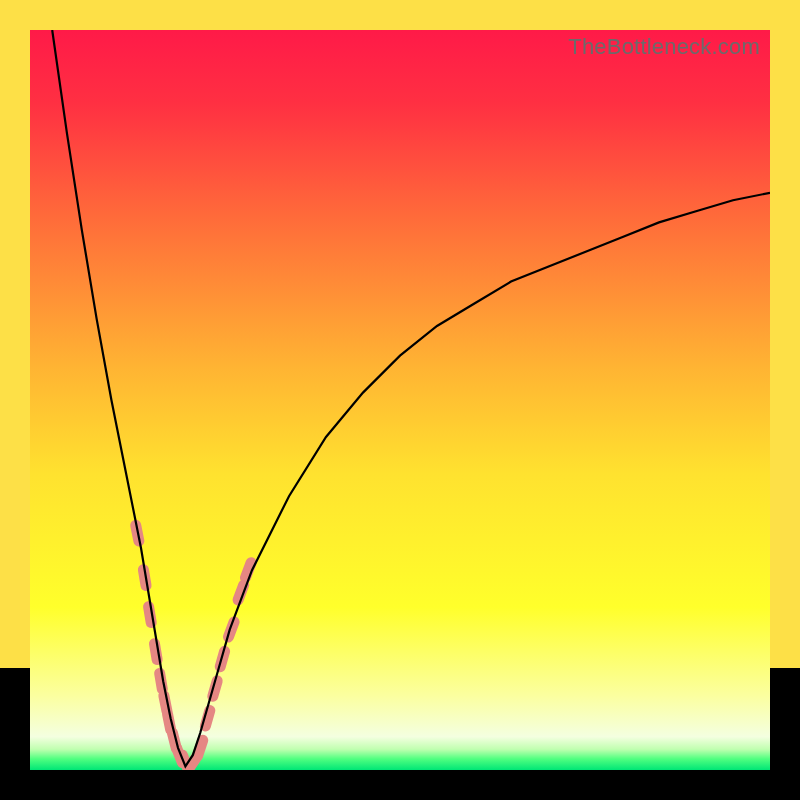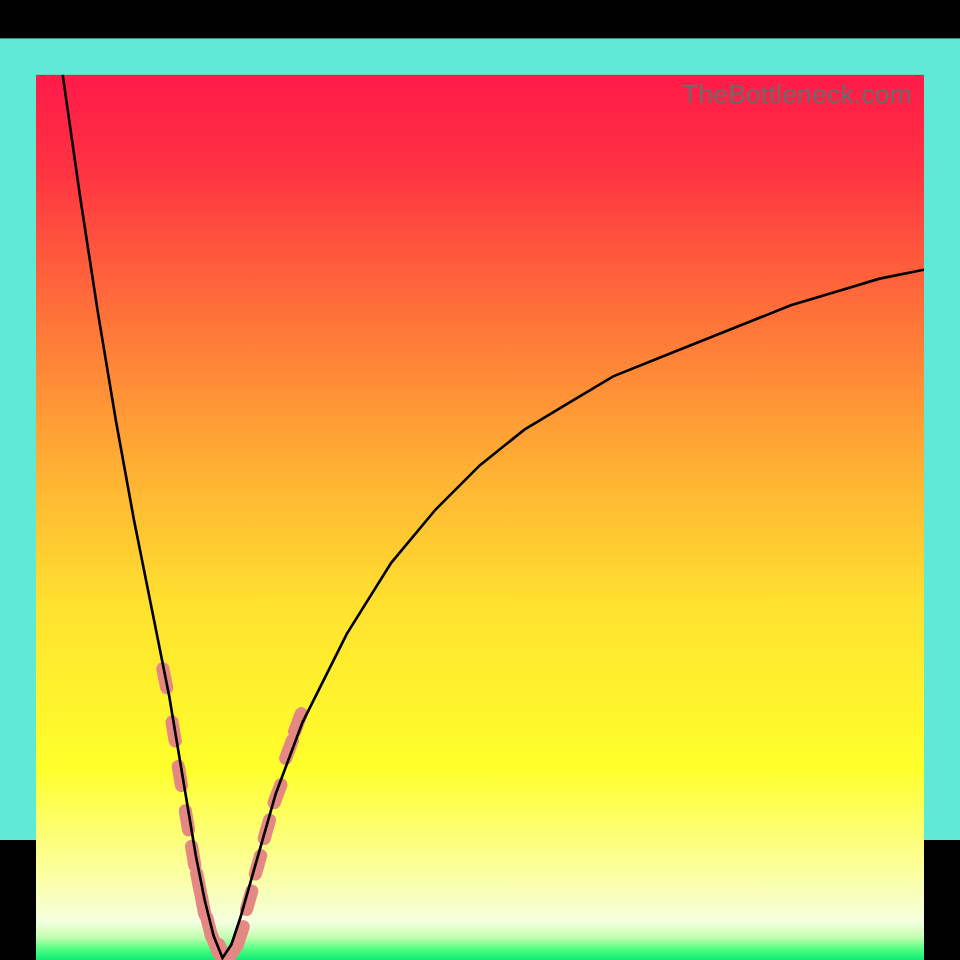"TheBottleneck.com" .frame { background: #5eead4 -> #fde047; margin-top: 32px -> none }
